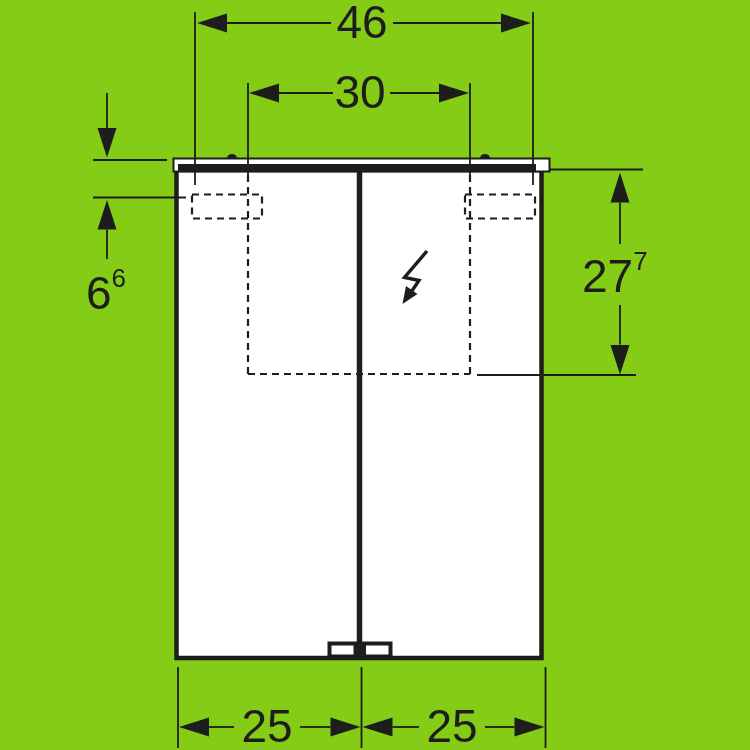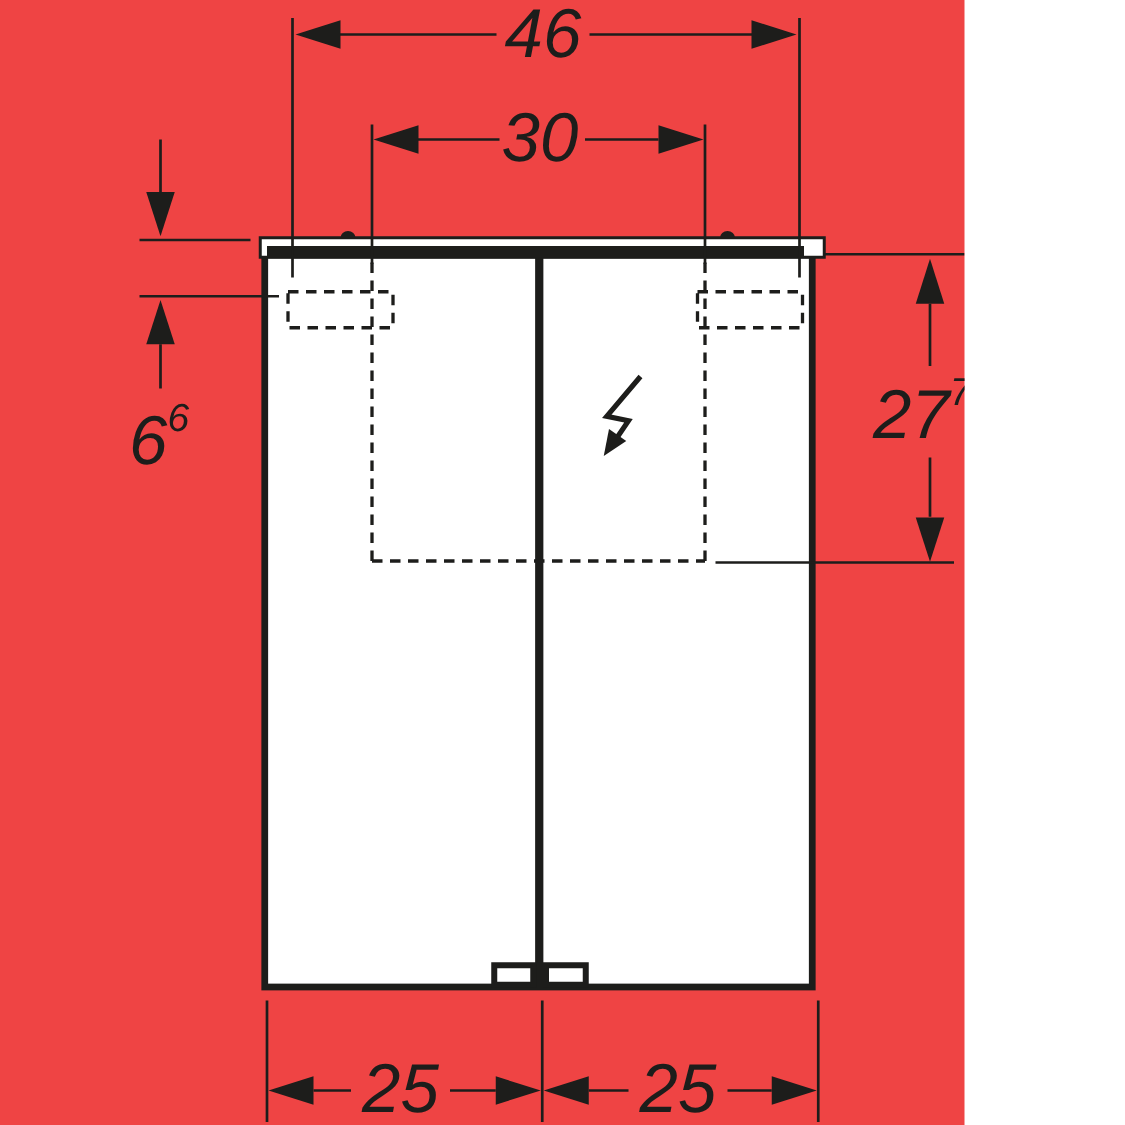"46" #stage { background: #ef4444 -> #84cc16; font-style: italic -> none; width: 643px -> 750px }
